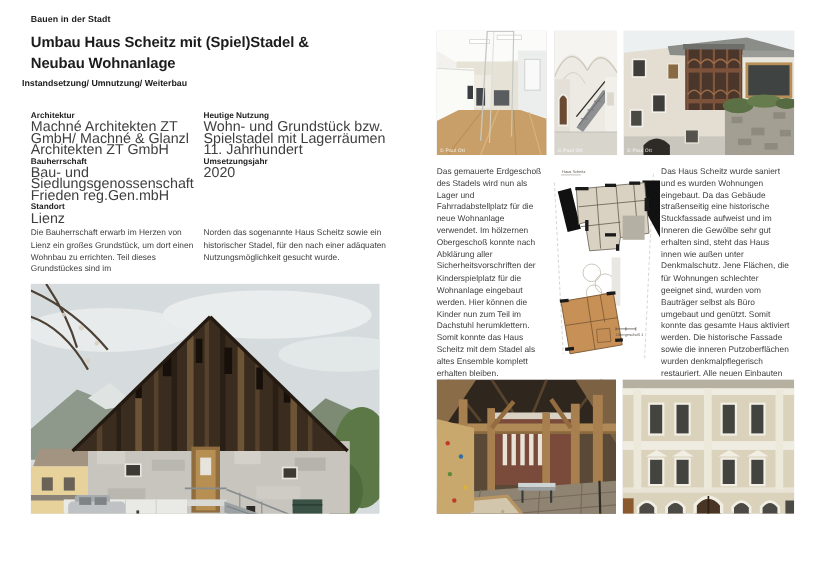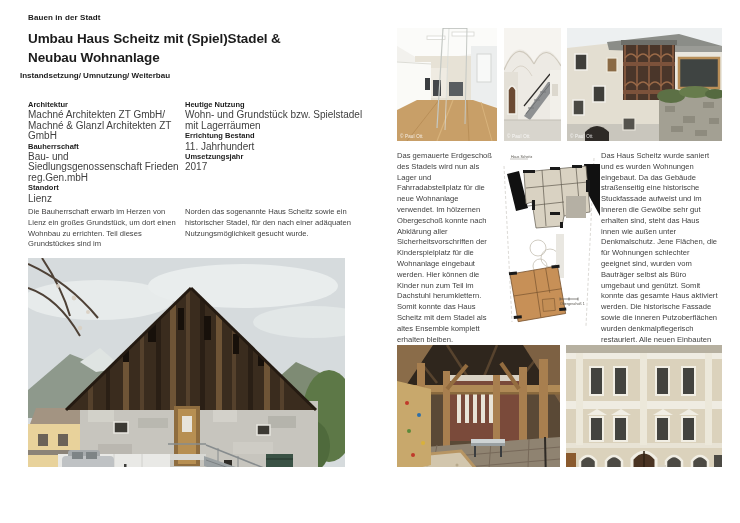"Machné Architekten ZT GmbH/ Machné" .fact-value { font-size: 10px -> 13px }
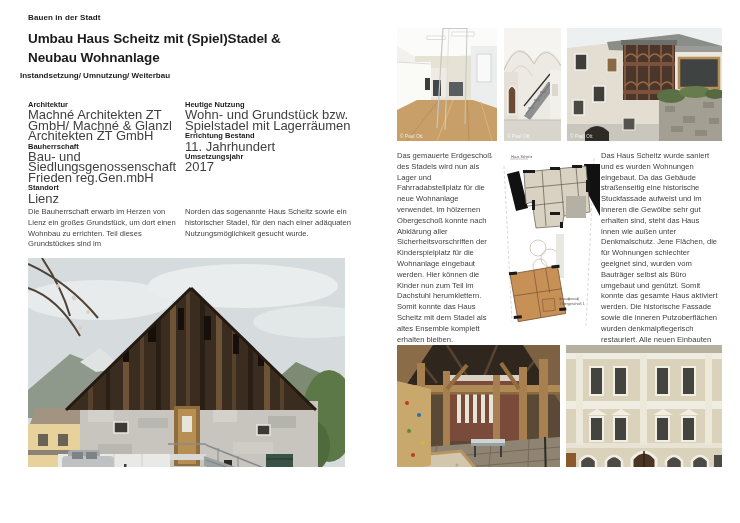"Errichtung Bestand" div.fact-label { html: <div>Errichtung Bestand</div> -> none }
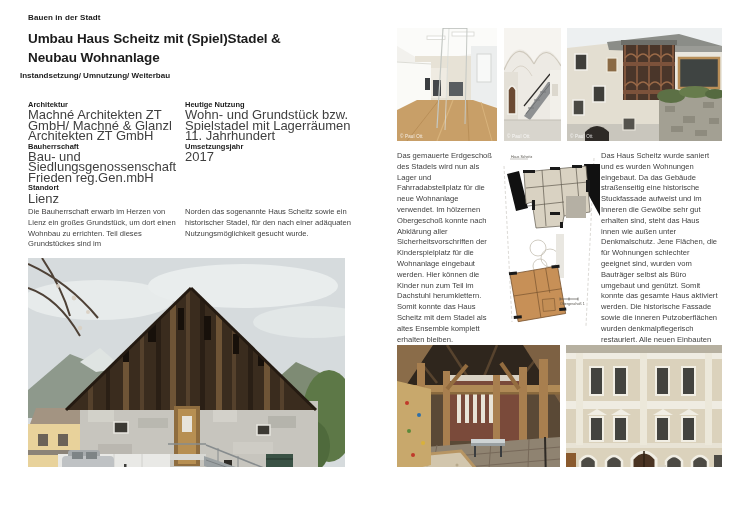"2017" div.fact-value { text: 2017 -> 2020 }
